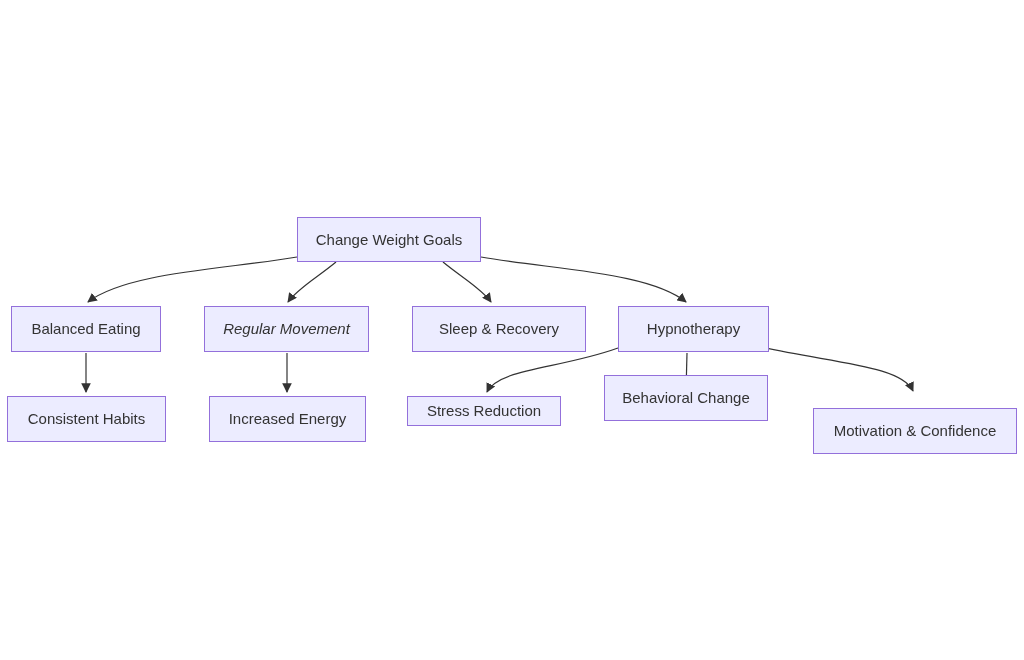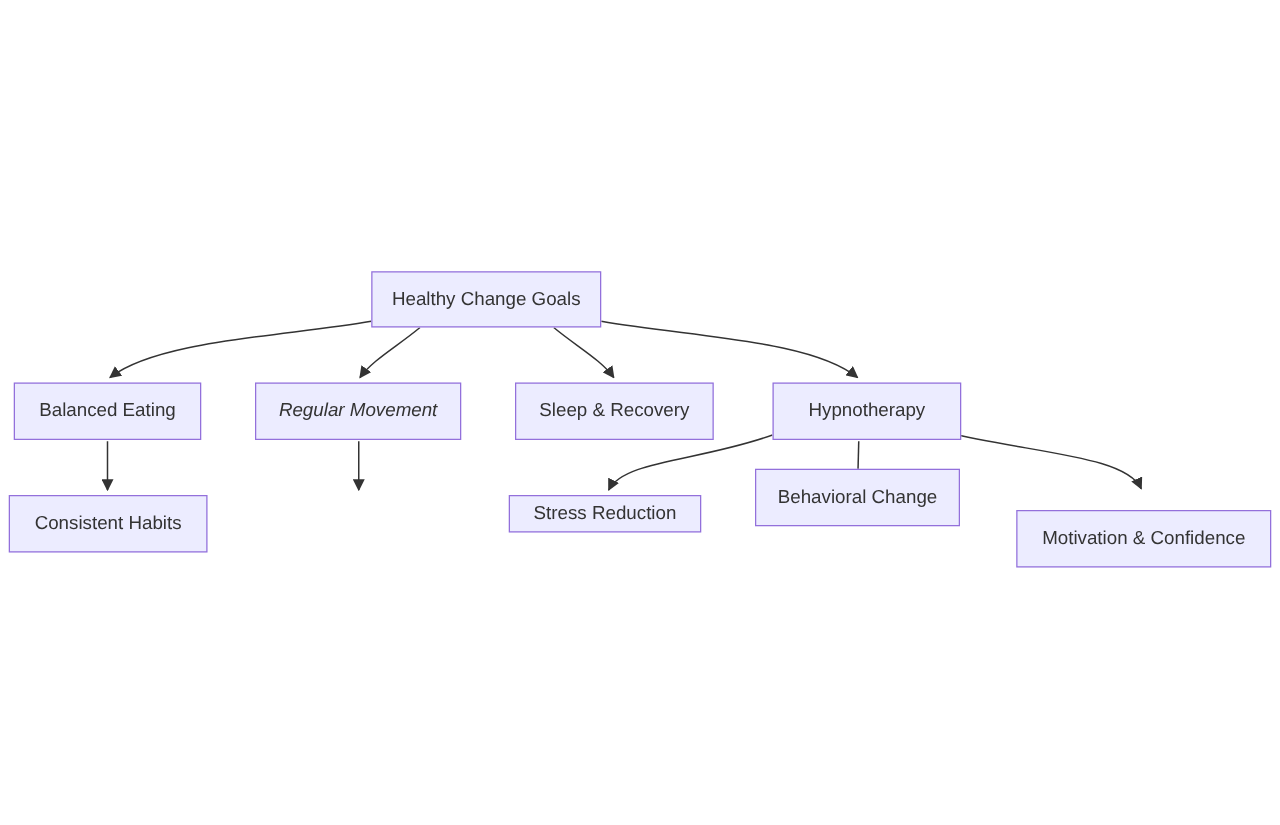"Healthy Change Goals" span.node-label { text: Healthy Change -> Change Weight }
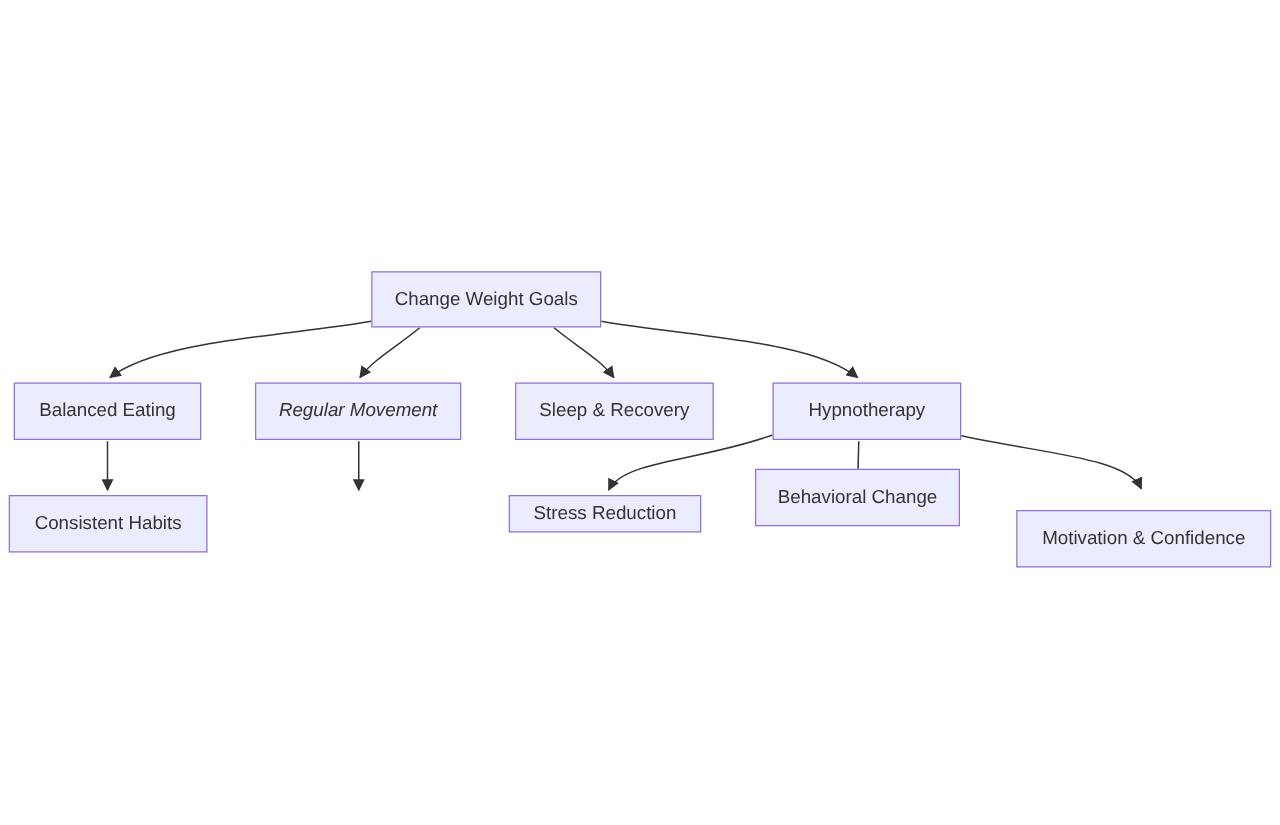"Sleep & Recovery" div.node { width: 159px -> 174px }
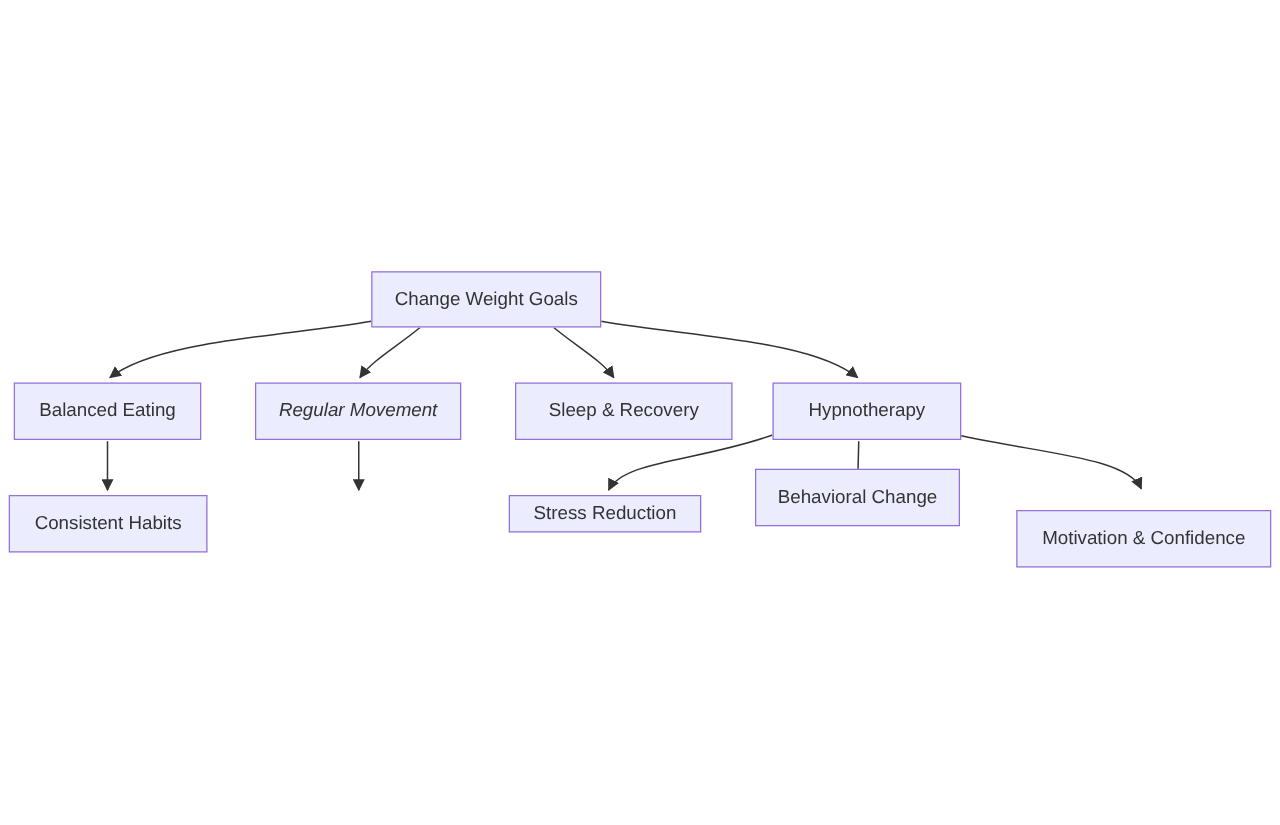"Increased Energy" div.node { html: none -> <div> <span>Increased Energy</span> </div> }
